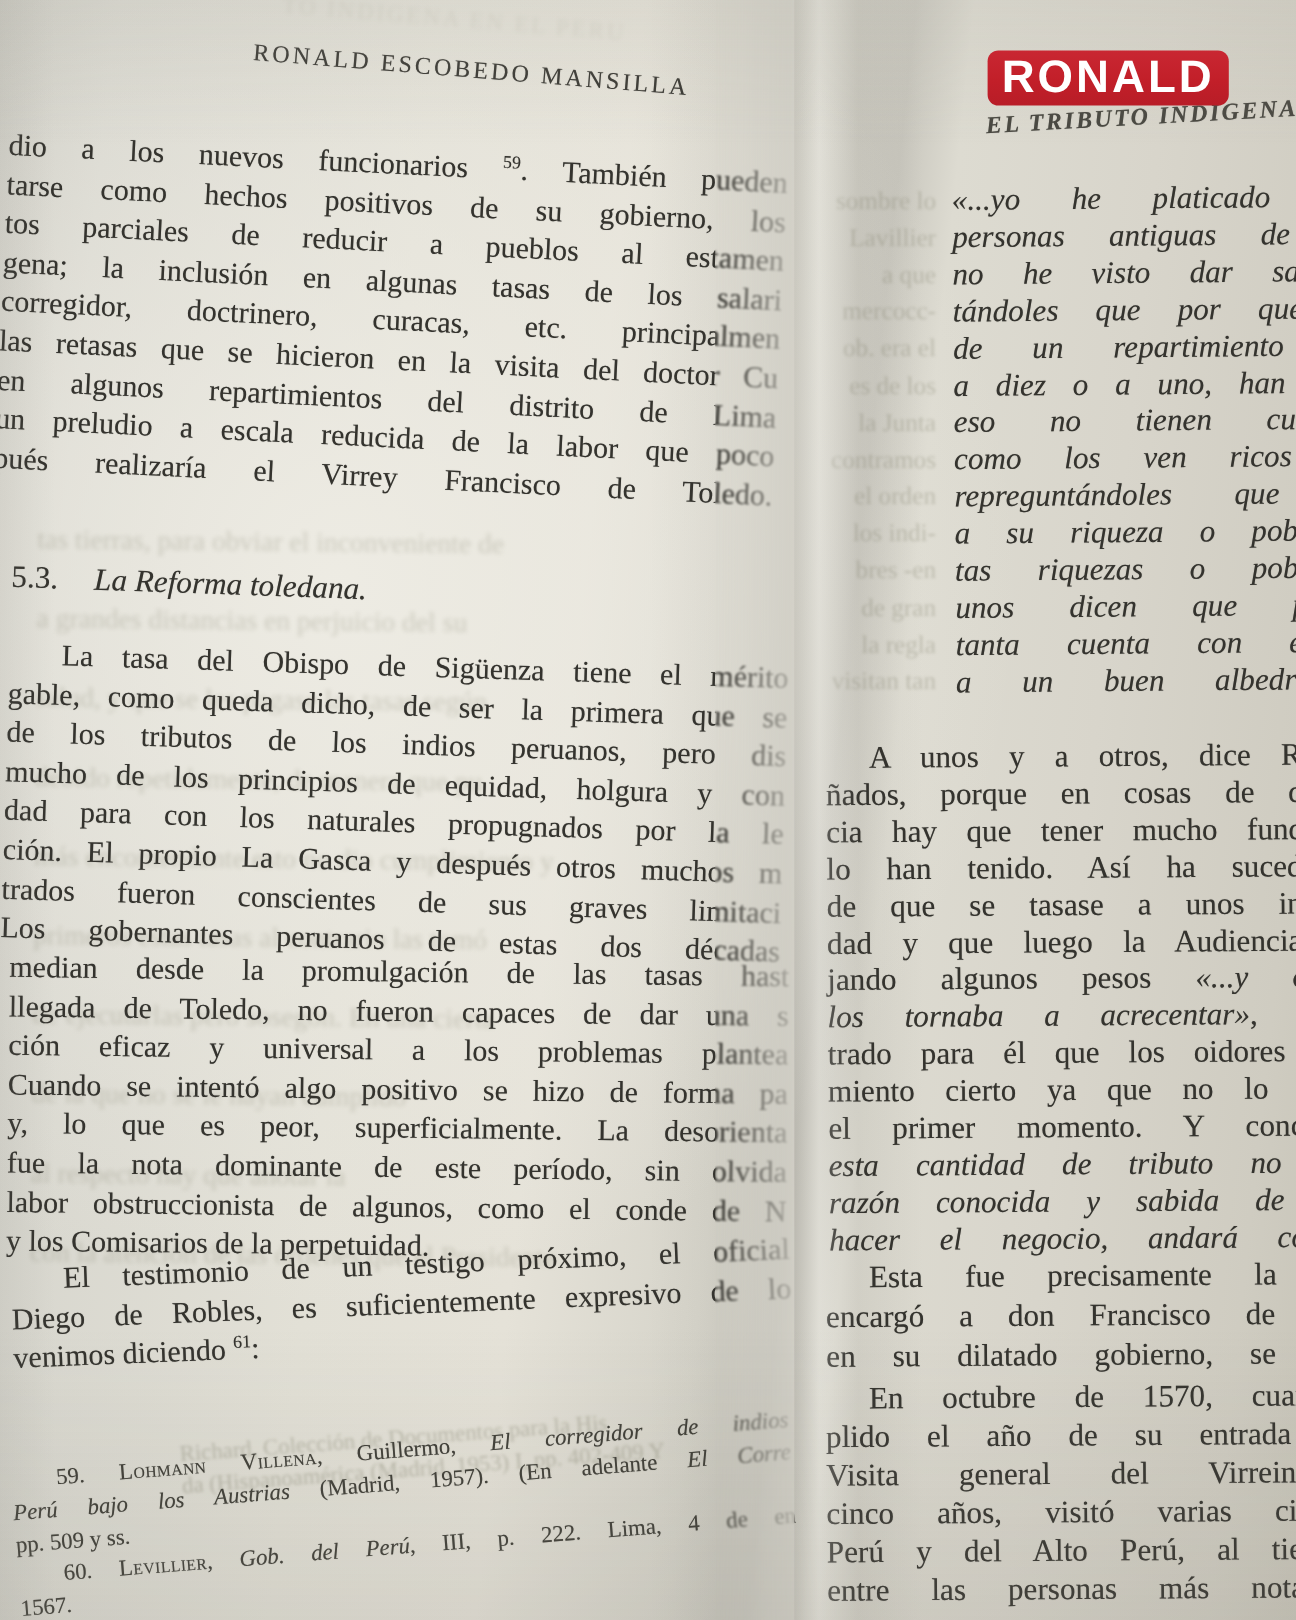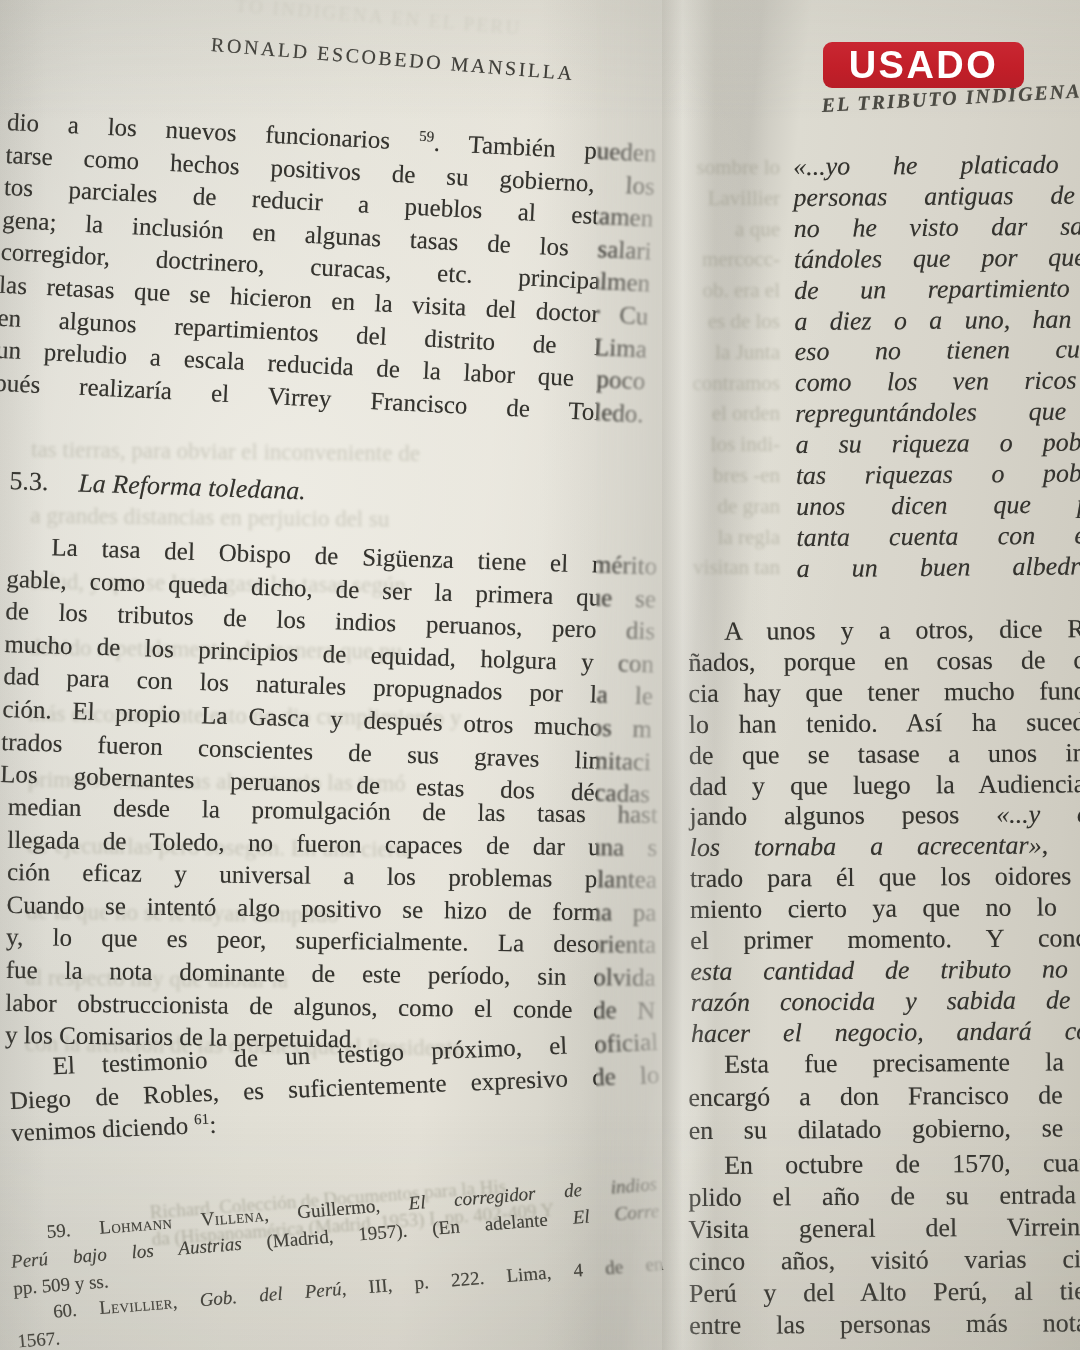"USADO" div.badge { text: USADO -> RONALD }
